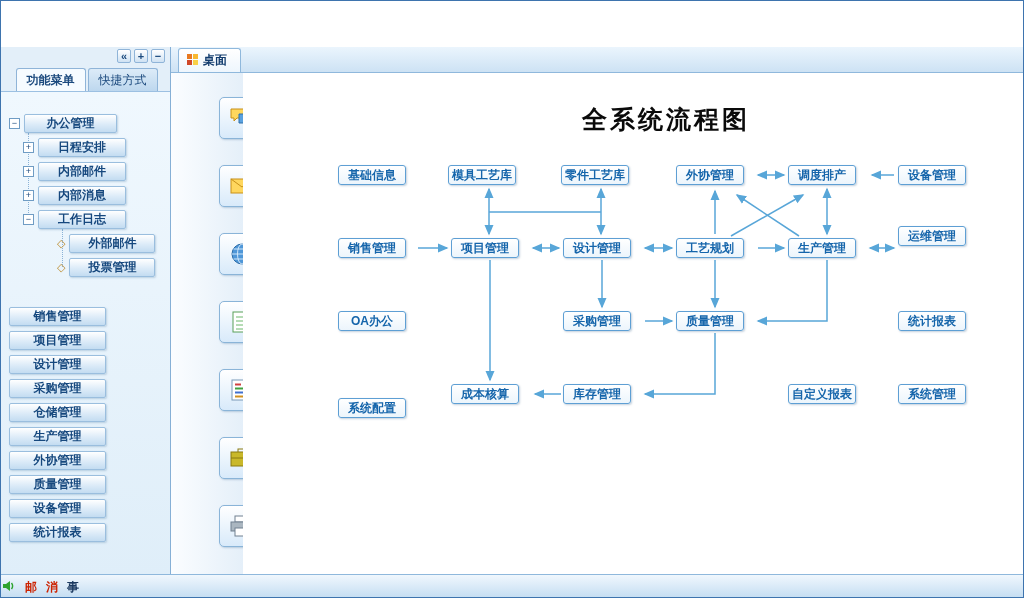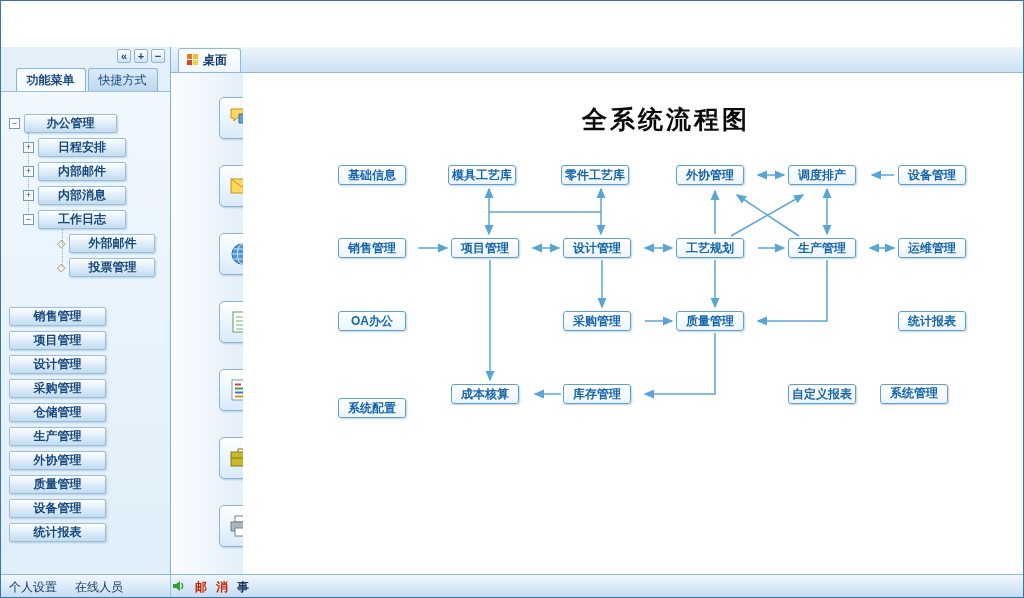"运维管理" div.fbox { top: 165px -> 153px }
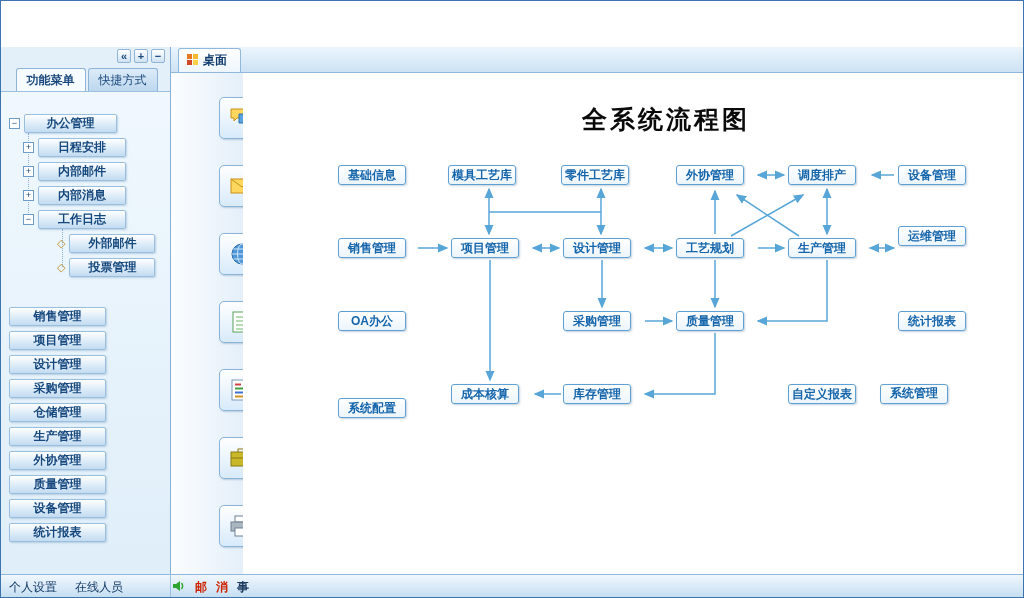"系统管理" div.fbox { font-family: Liberation Mono, monospace -> none; left: 637px -> 655px }
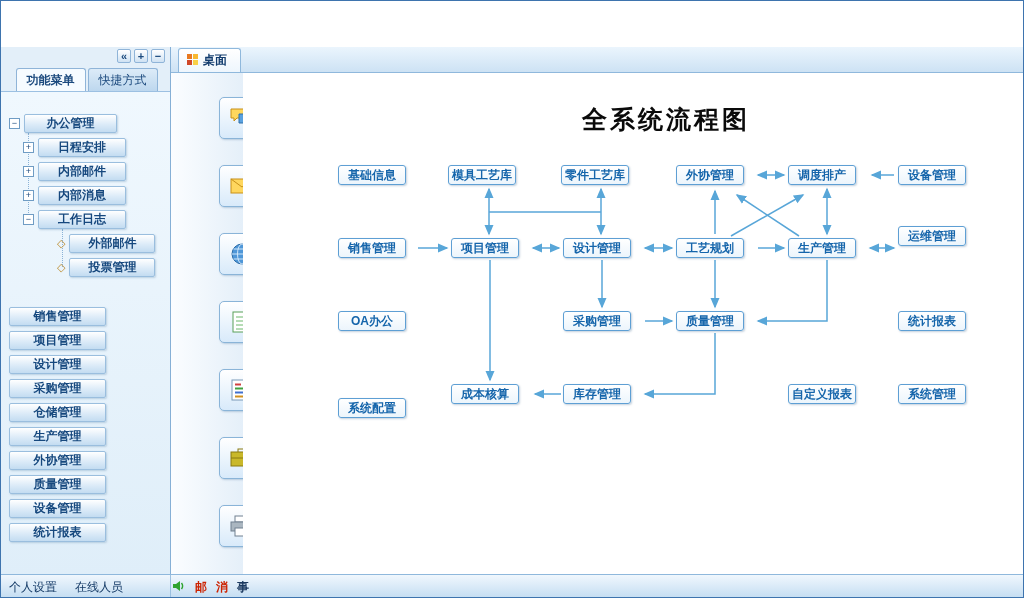"个人设置" div.sb-left { html: <div> <span>个人设置</span> <span>在线人员</span> </div> -> none }
